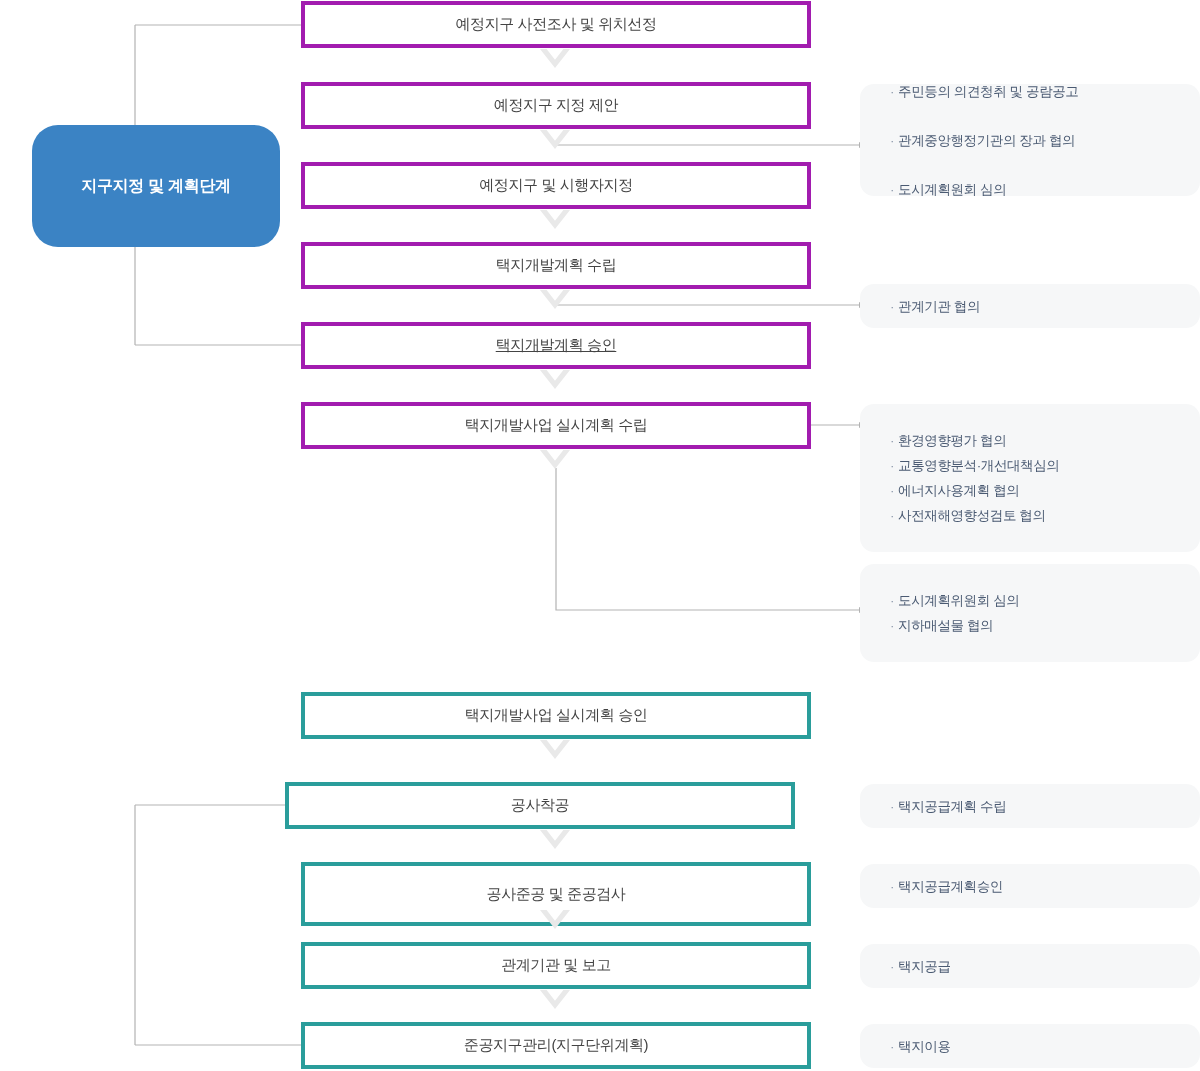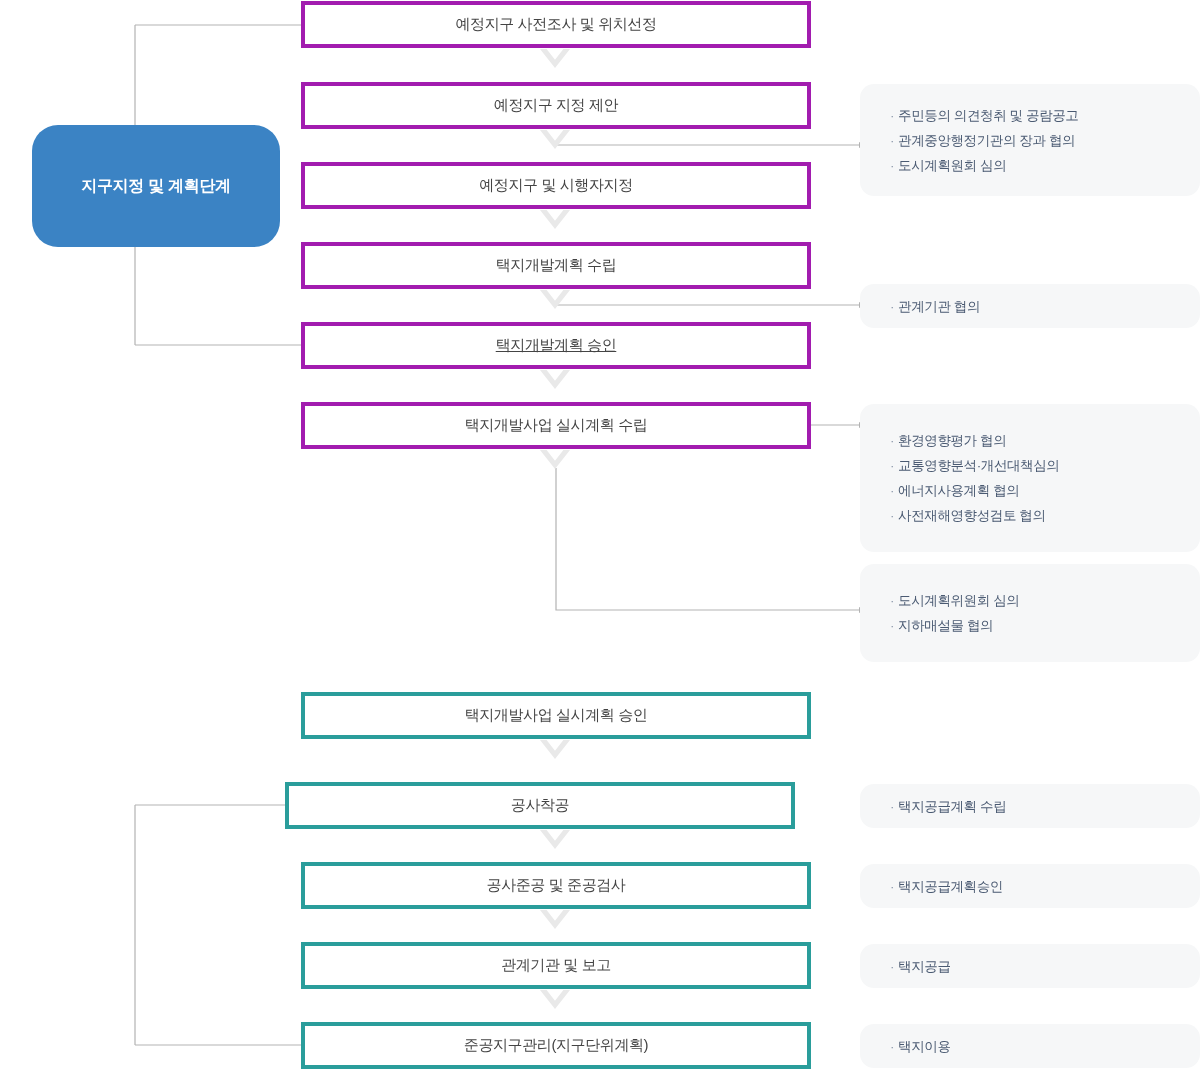"· 주민등의 의견청취 및 공람공고" div.note-panel { gap: none -> 24px }
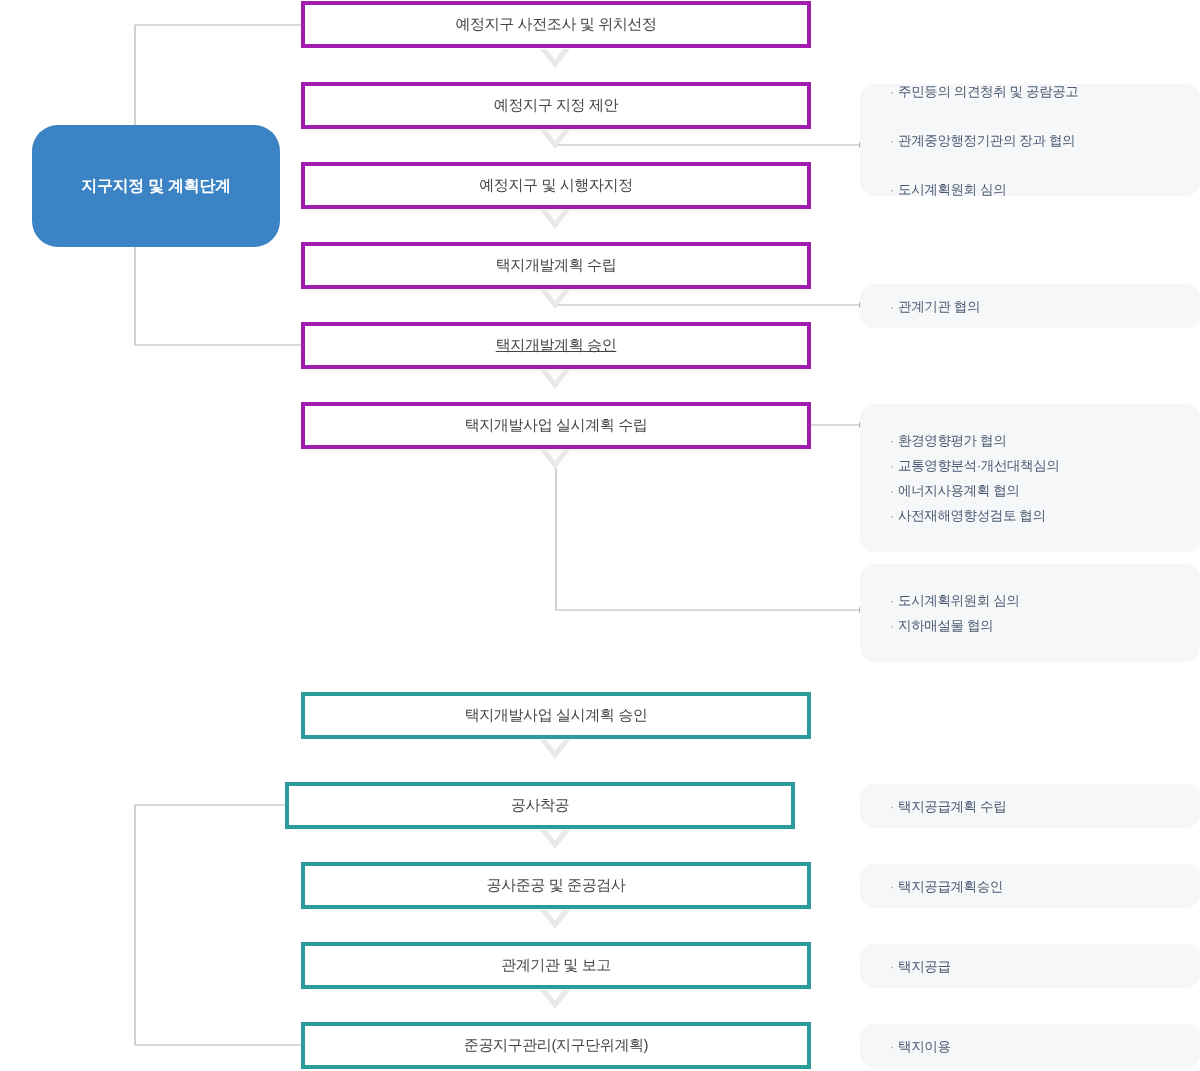"공사준공 및 준공검사" div.step-box { height: 47px -> 64px }
